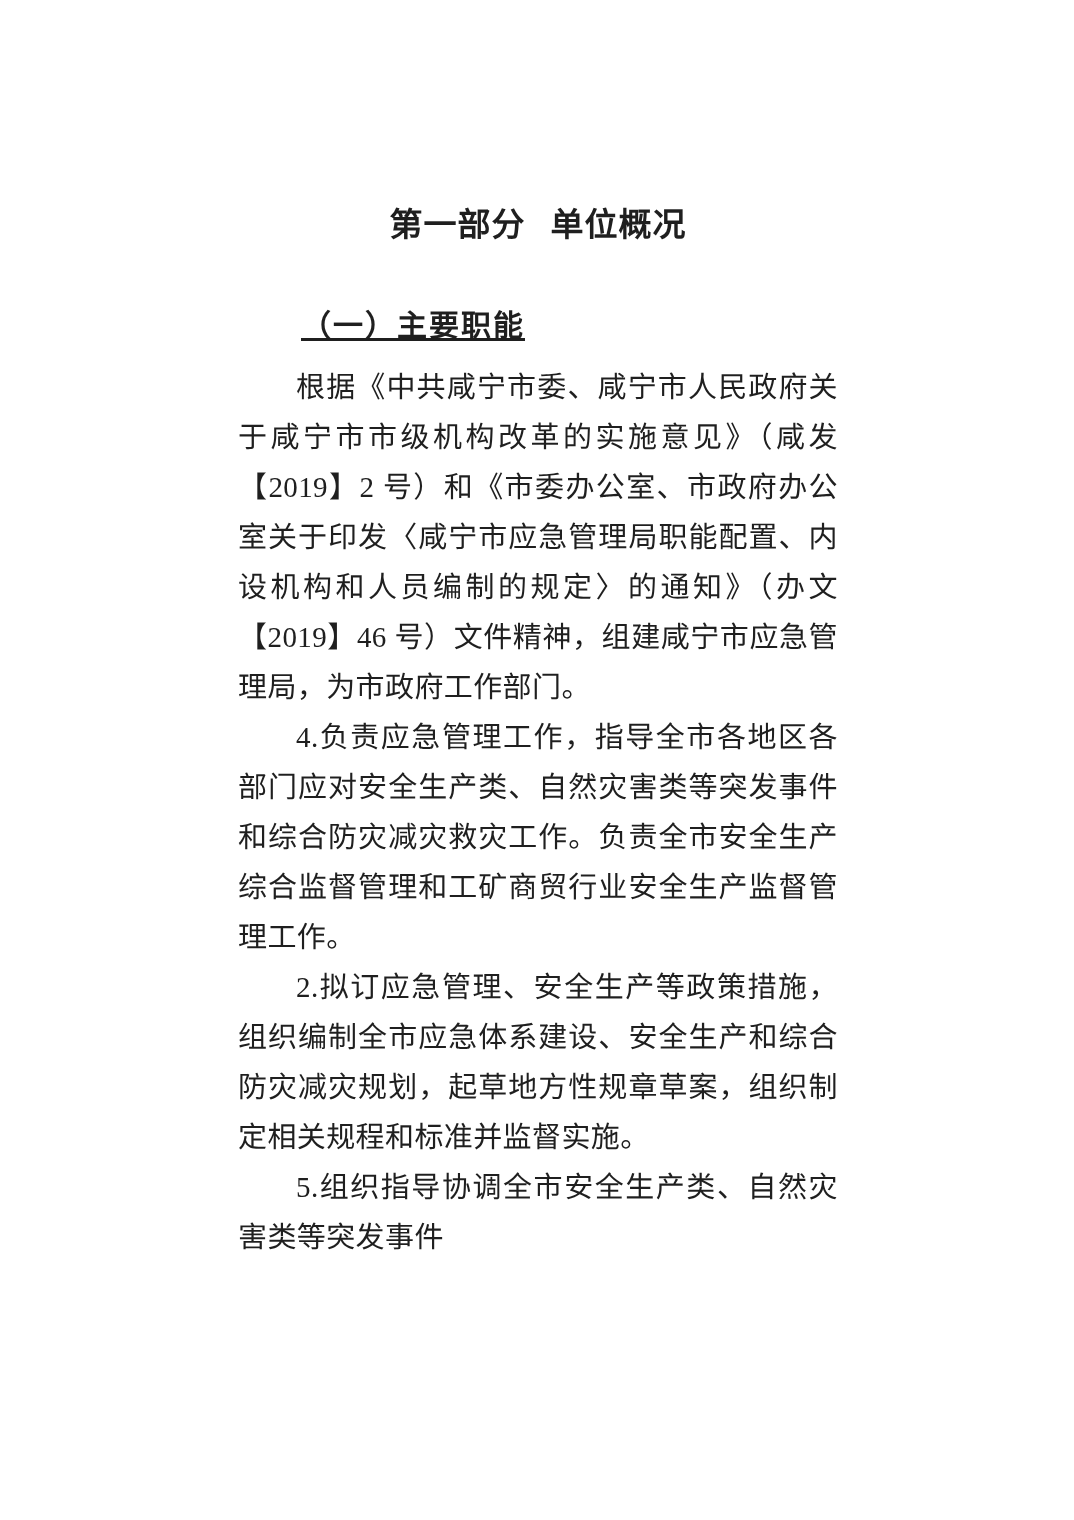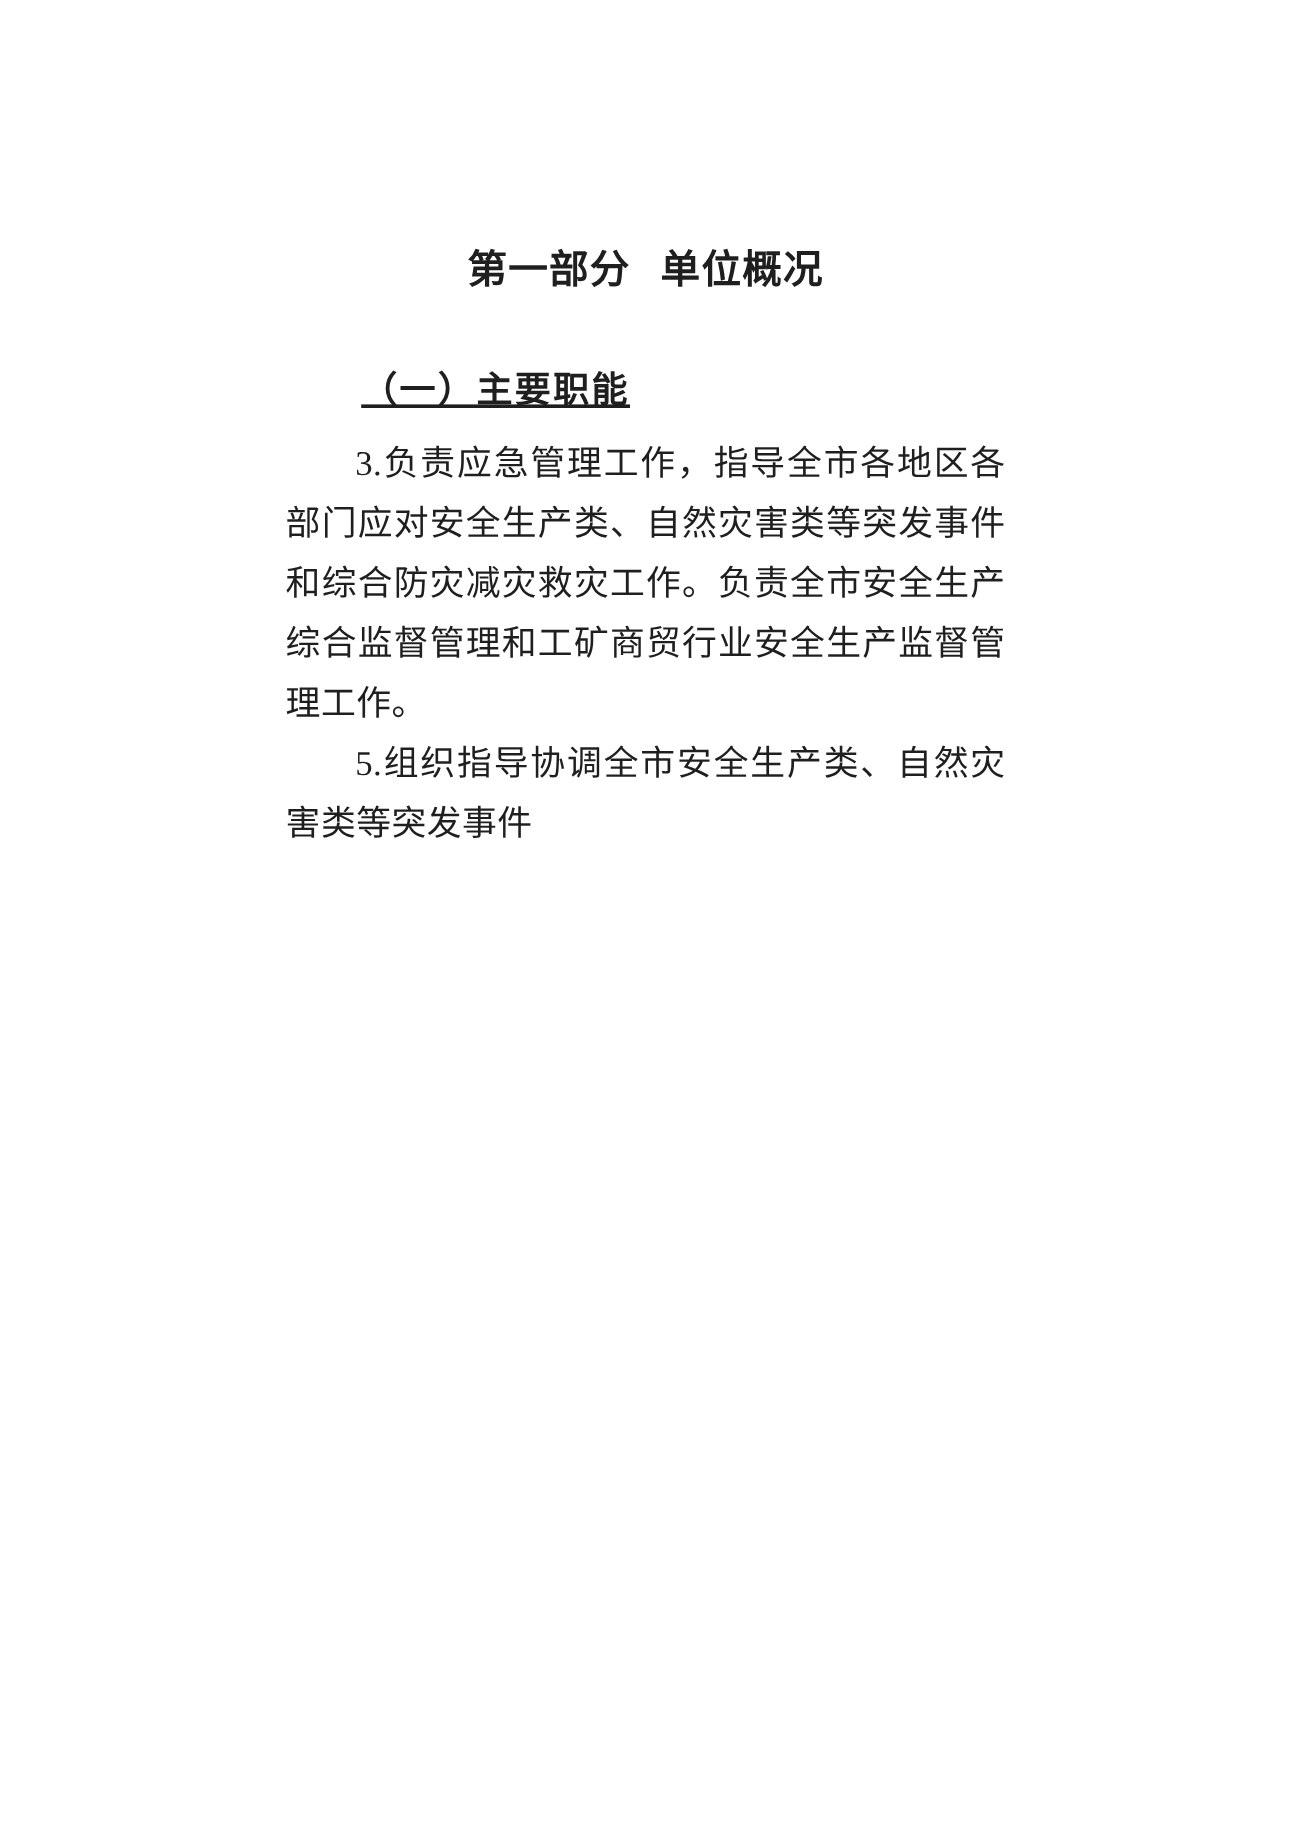"根据《中共咸宁市委、咸宁市人民政府关于咸宁市市级机构改革的实施意见》（咸发【20" p.para { html: none -> <p>根据《中共咸宁市委、咸宁市人民政府关于咸宁市市级机构改革的实施意见》（咸发【2019】2 号）和《市委办公室、市政府办公室关于印发〈咸宁市应急管理局职能配置、内设机构和人员编制的规定〉的通知》（办文【2019】46 号）文件精神，组建咸宁市应急管理局，为市政府工作部门。</p> }
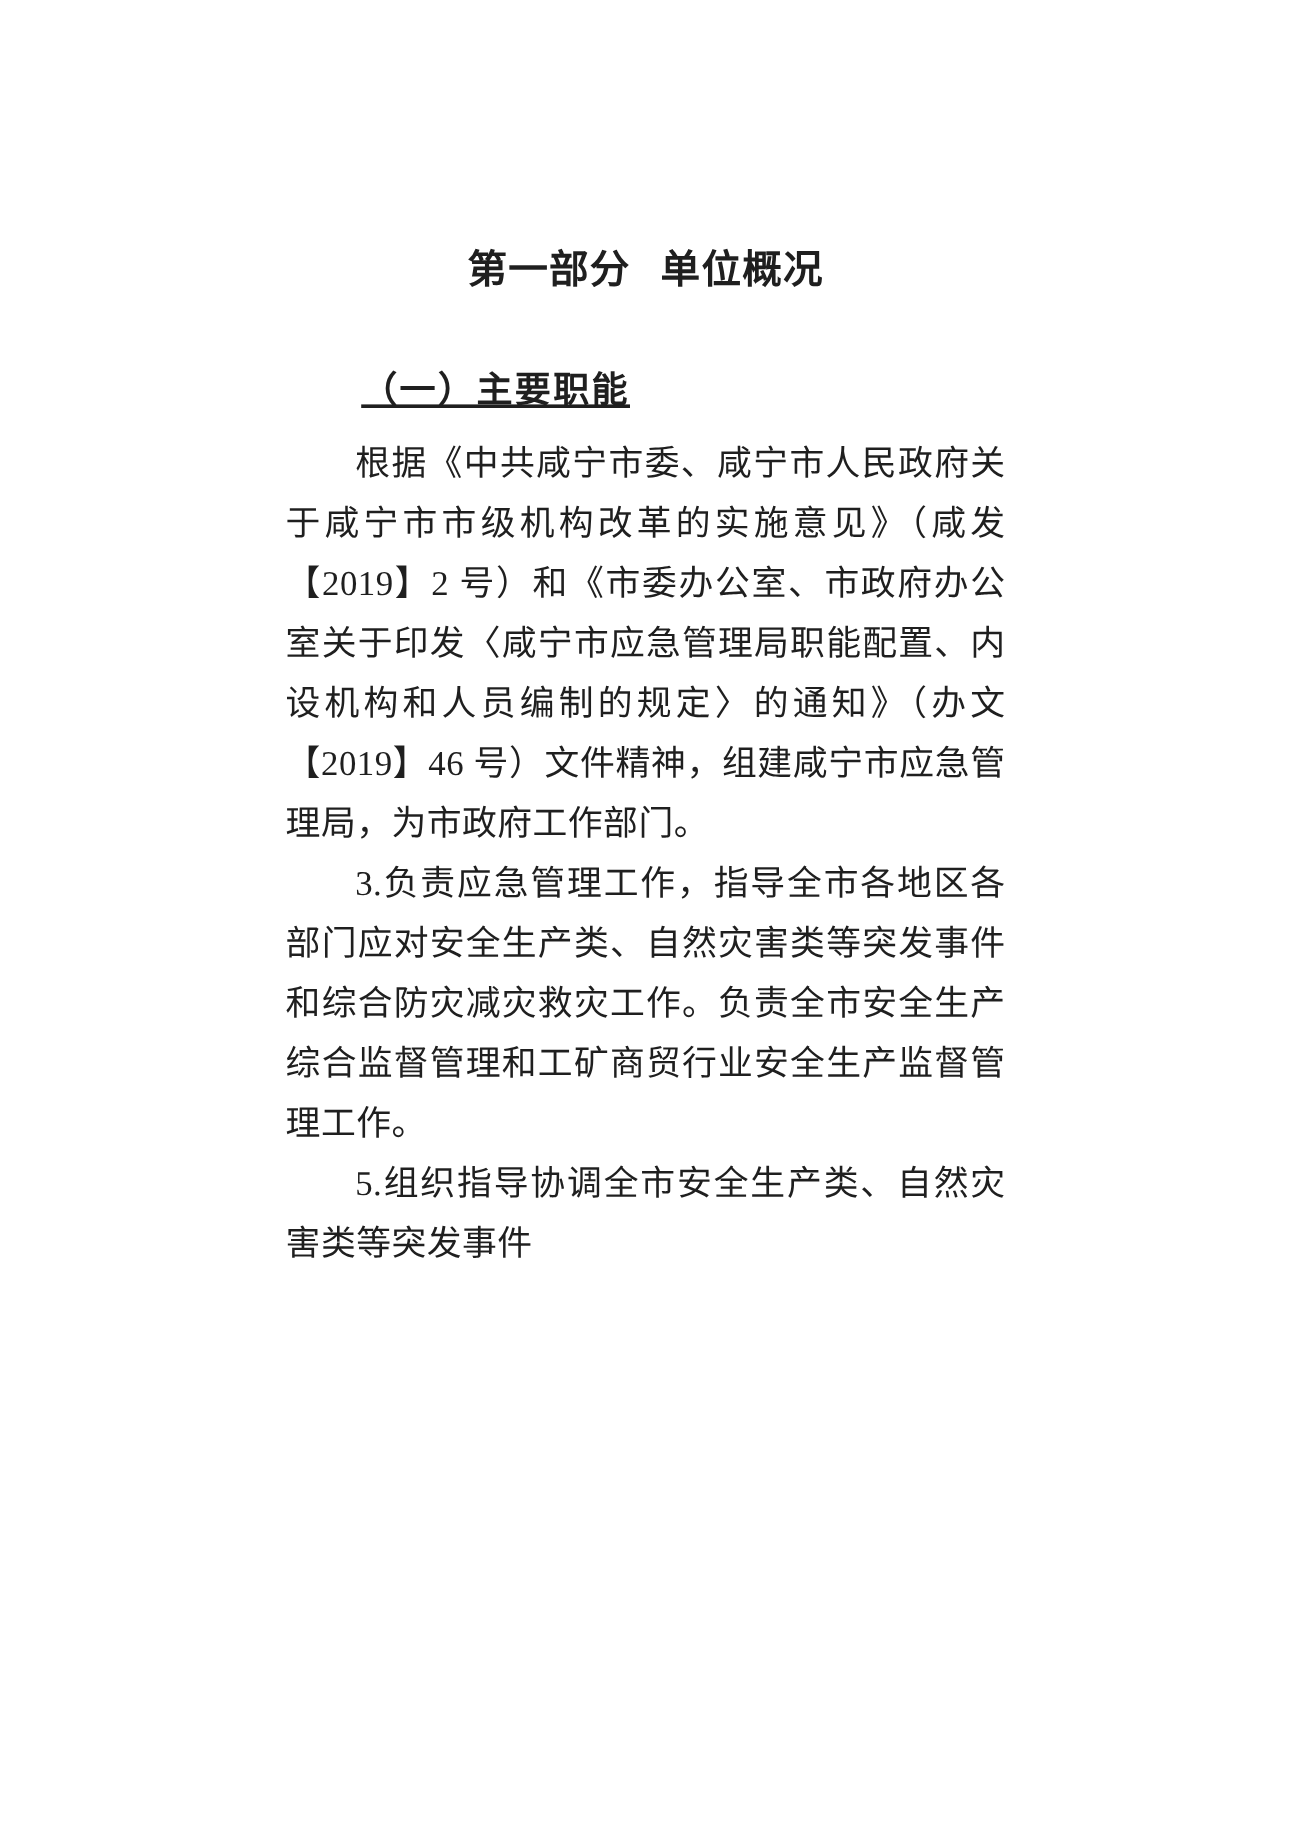"3.负责应急管理工作，指导全市各地区各部门应对安全生产类、自然灾害类等突发事件和" p.para { text: 3 -> 4 }
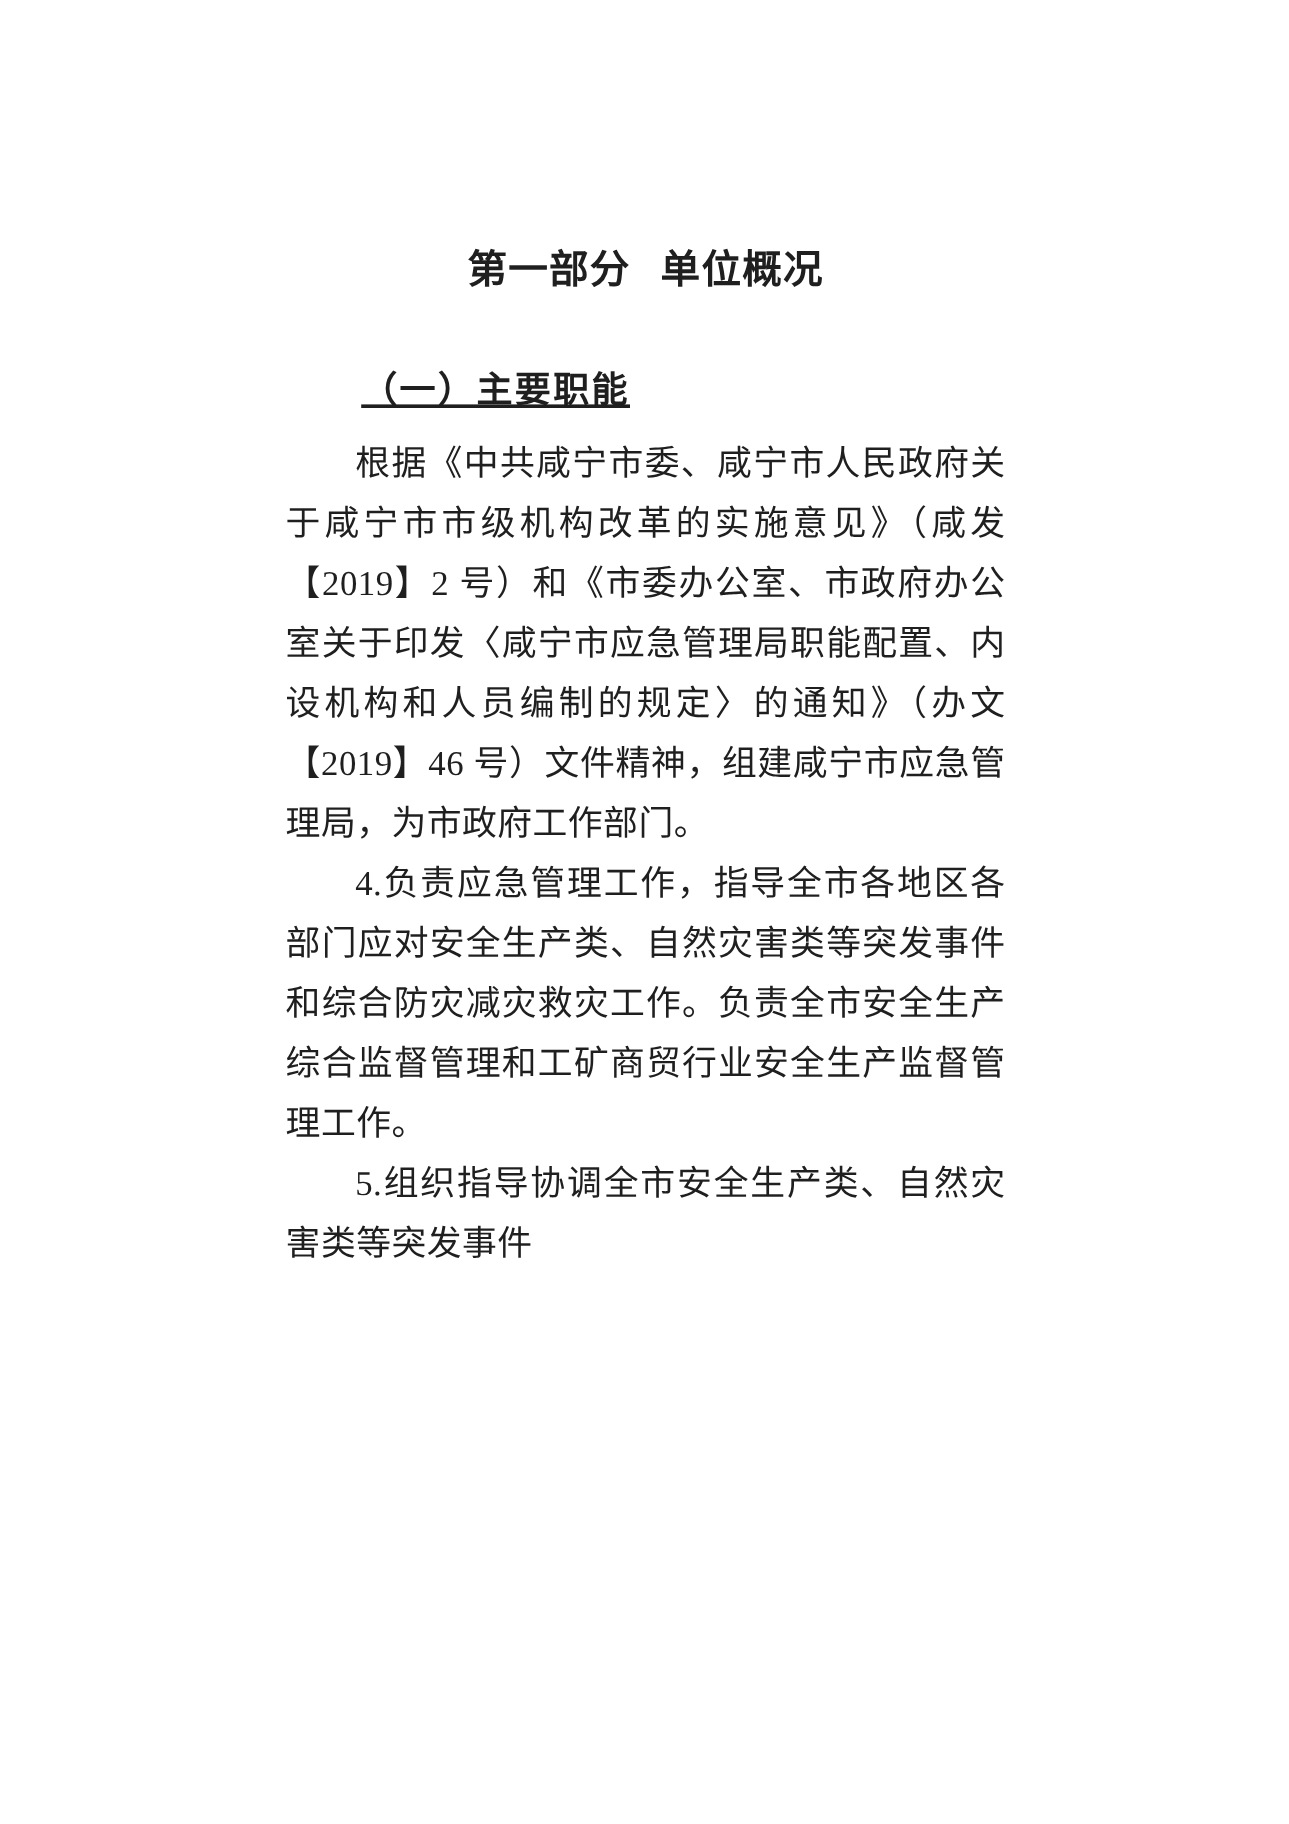"2.拟订应急管理、安全生产等政策措施，组织编制全市应急体系建设、安全生产和综合防" p.para { html: none -> <p>2.拟订应急管理、安全生产等政策措施，组织编制全市应急体系建设、安全生产和综合防灾减灾规划，起草地方性规章草案，组织制定相关规程和标准并监督实施。</p> }
